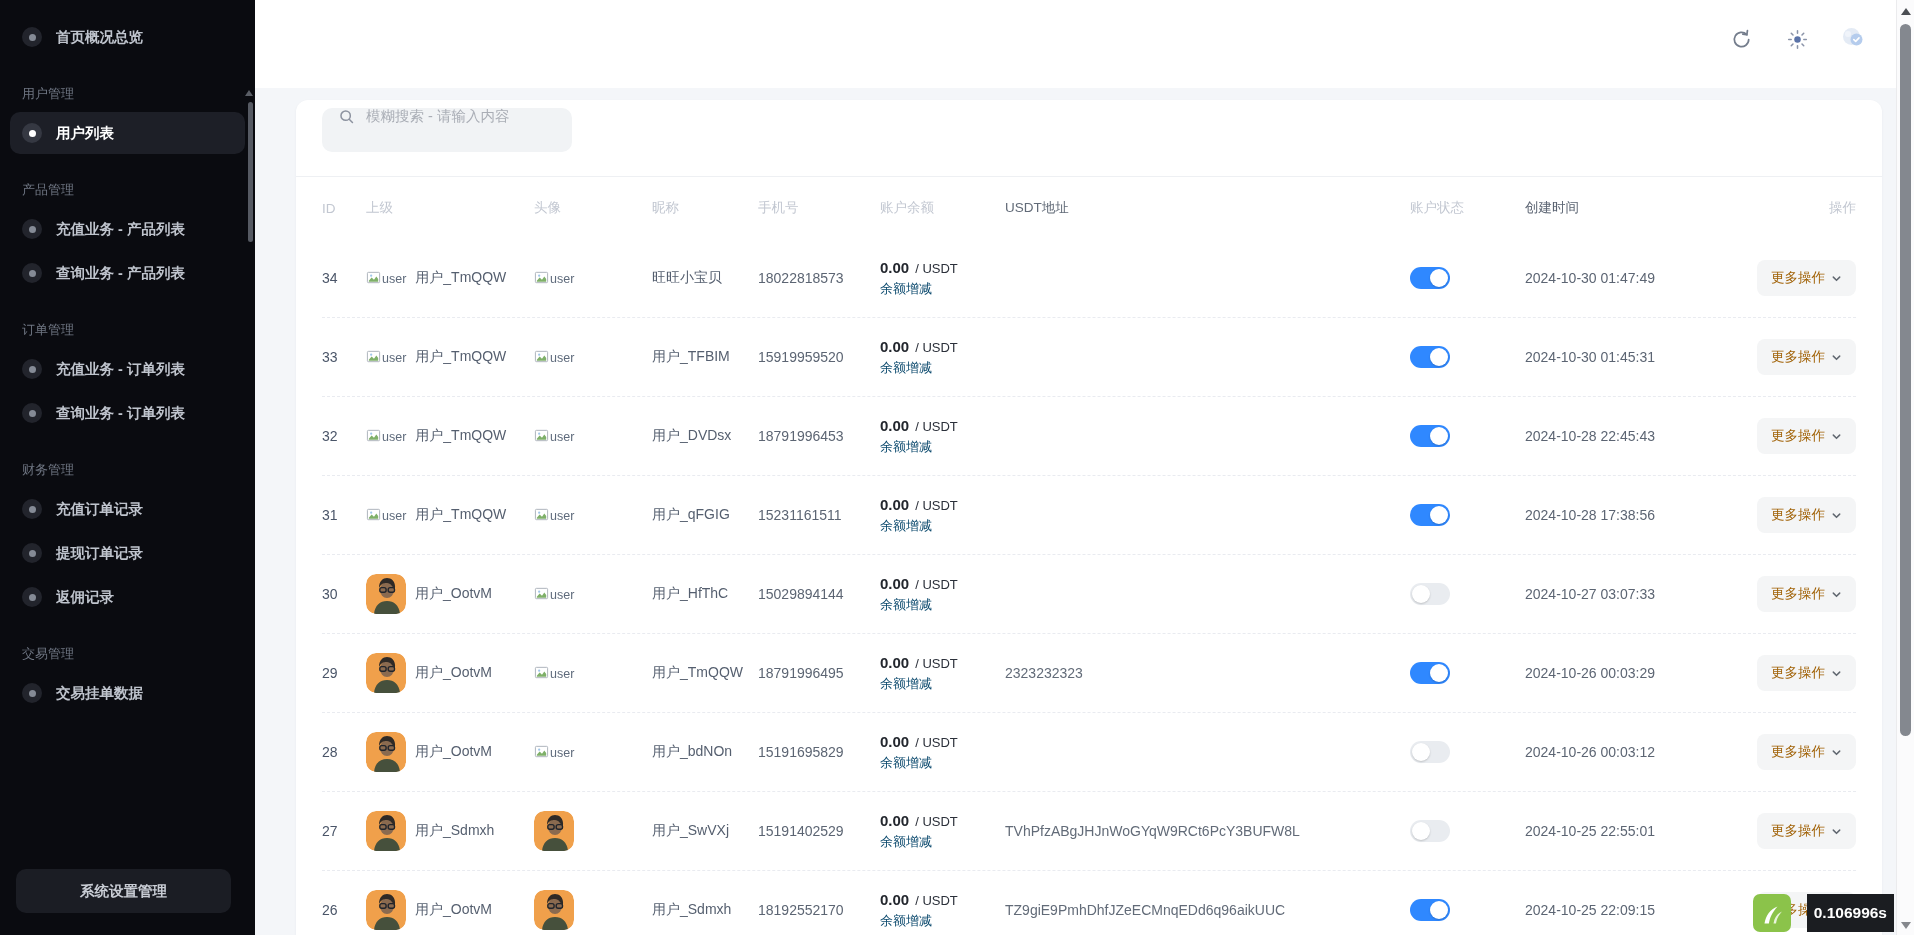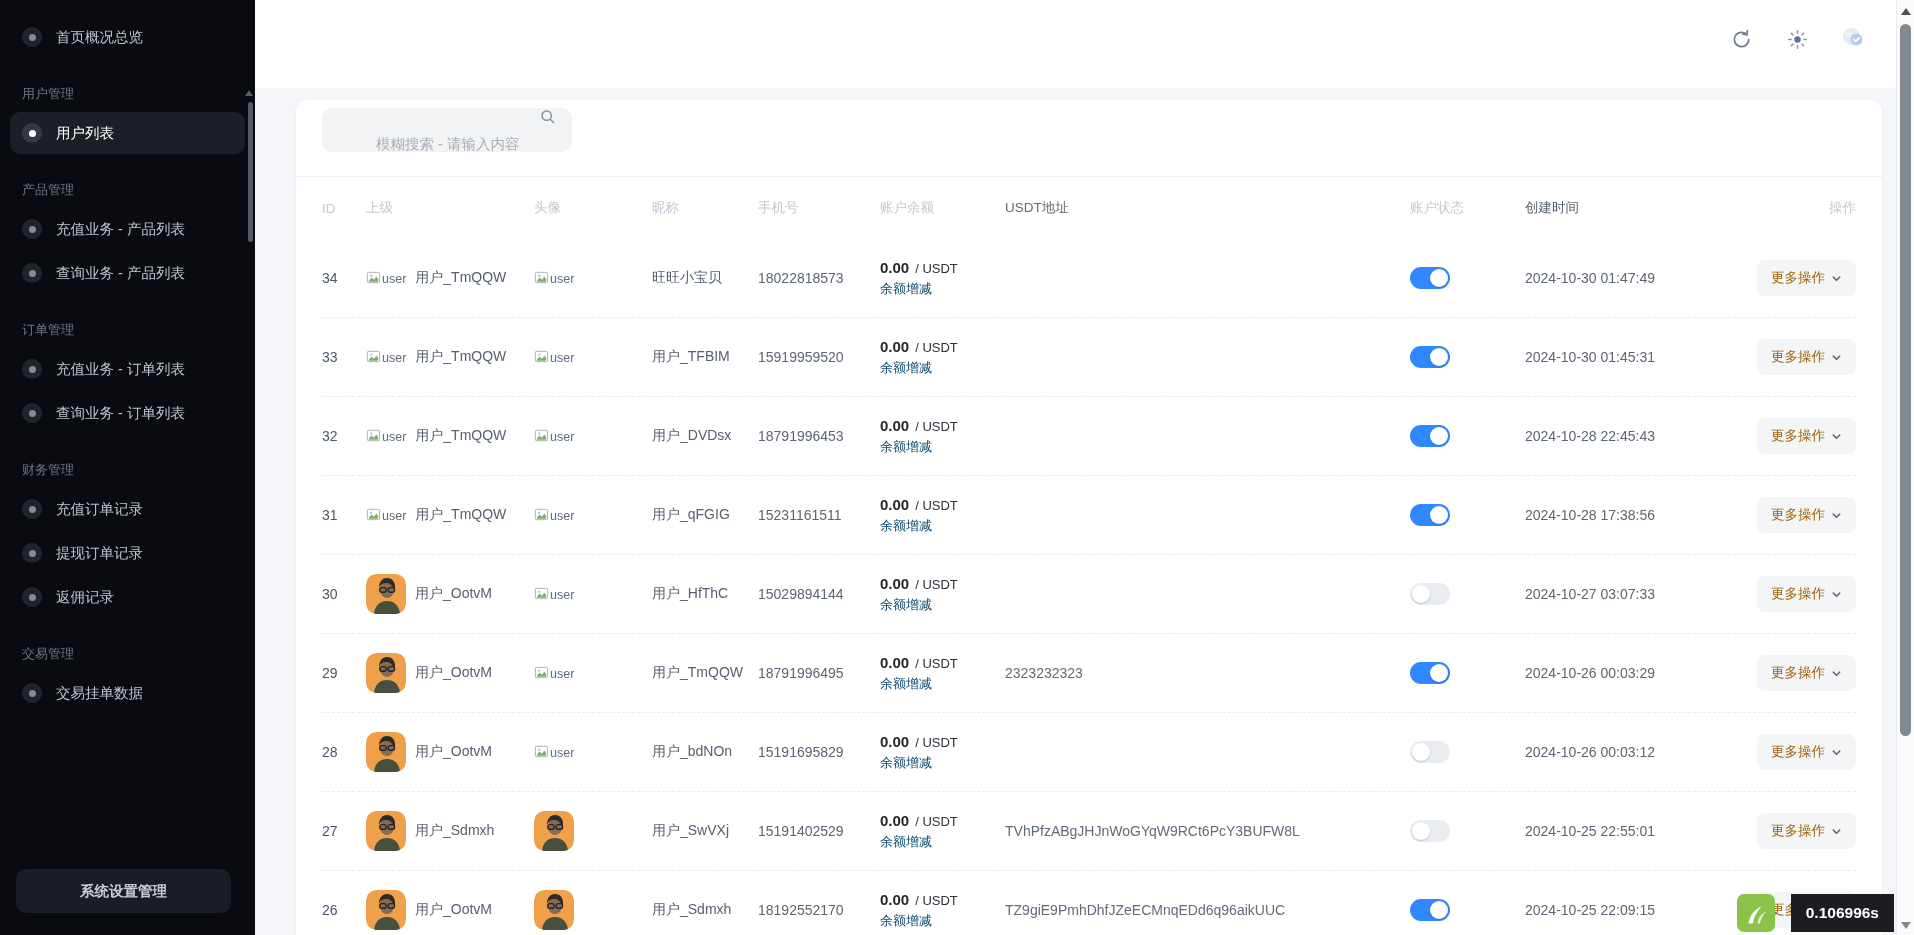"首页概况总览" .menu-item { font-weight: 400 -> 700 }
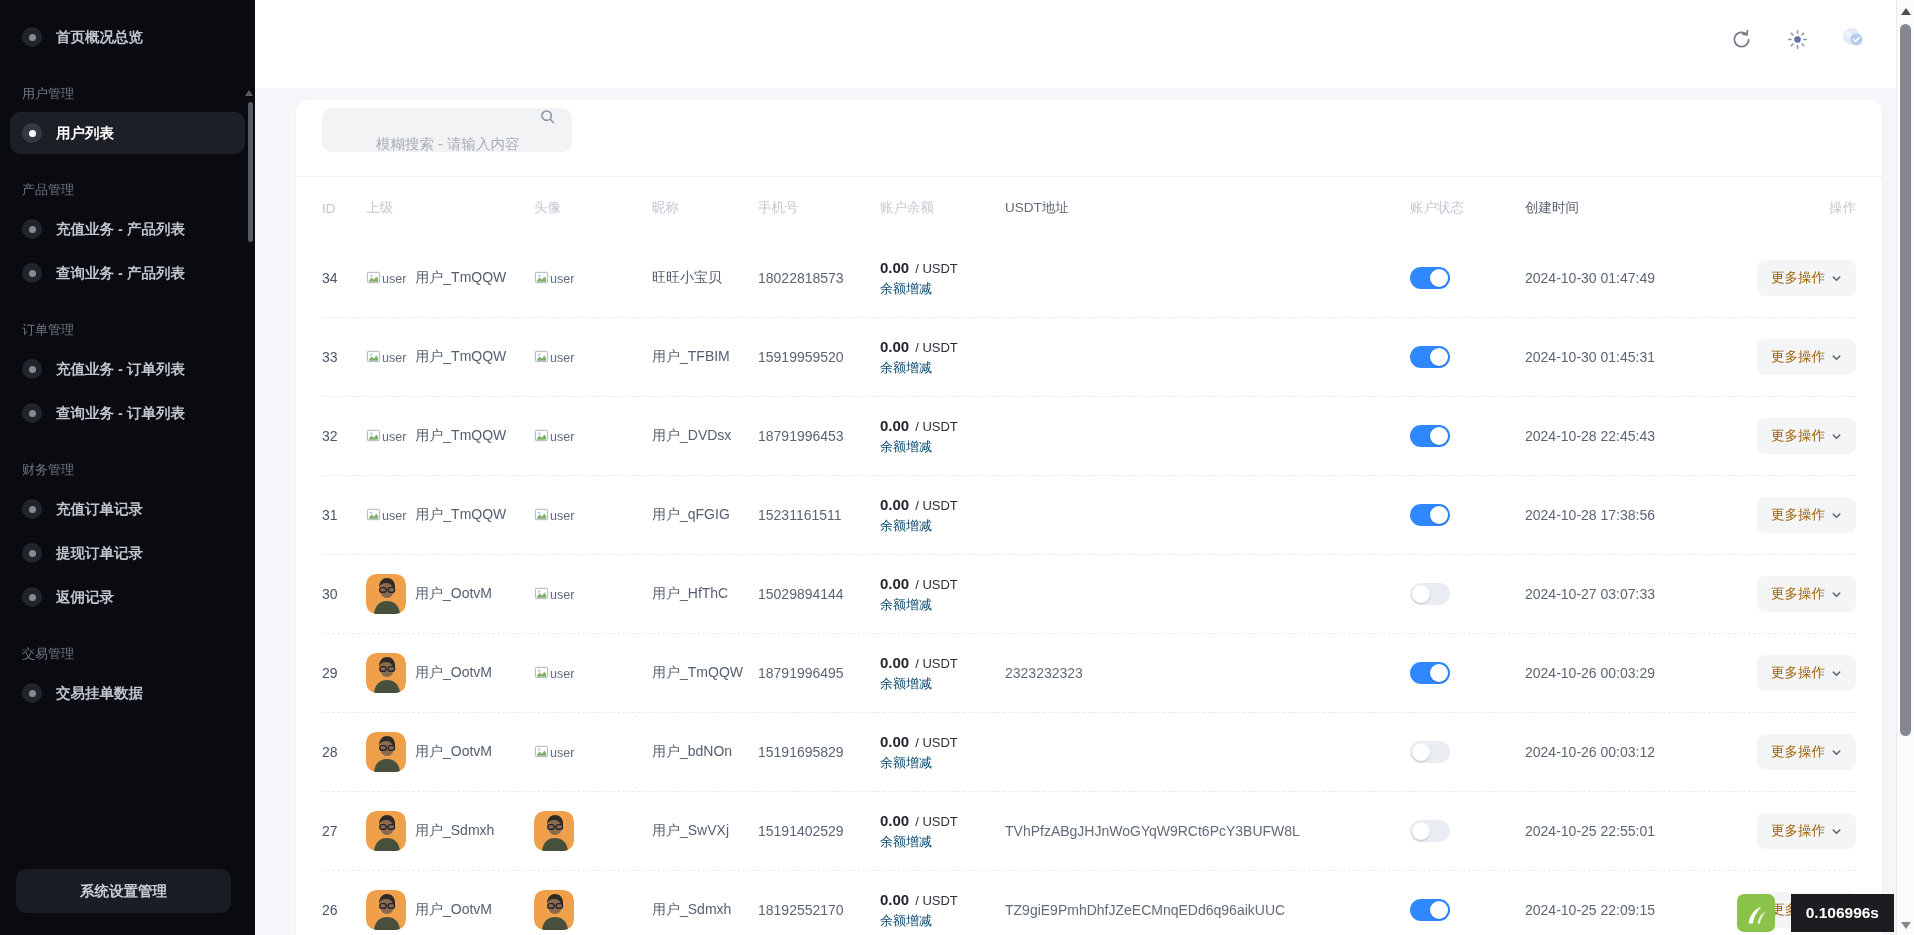"模糊搜索 - 请输入内容" .search-box { align-items: flex-end -> flex-start; flex-direction: column -> none }
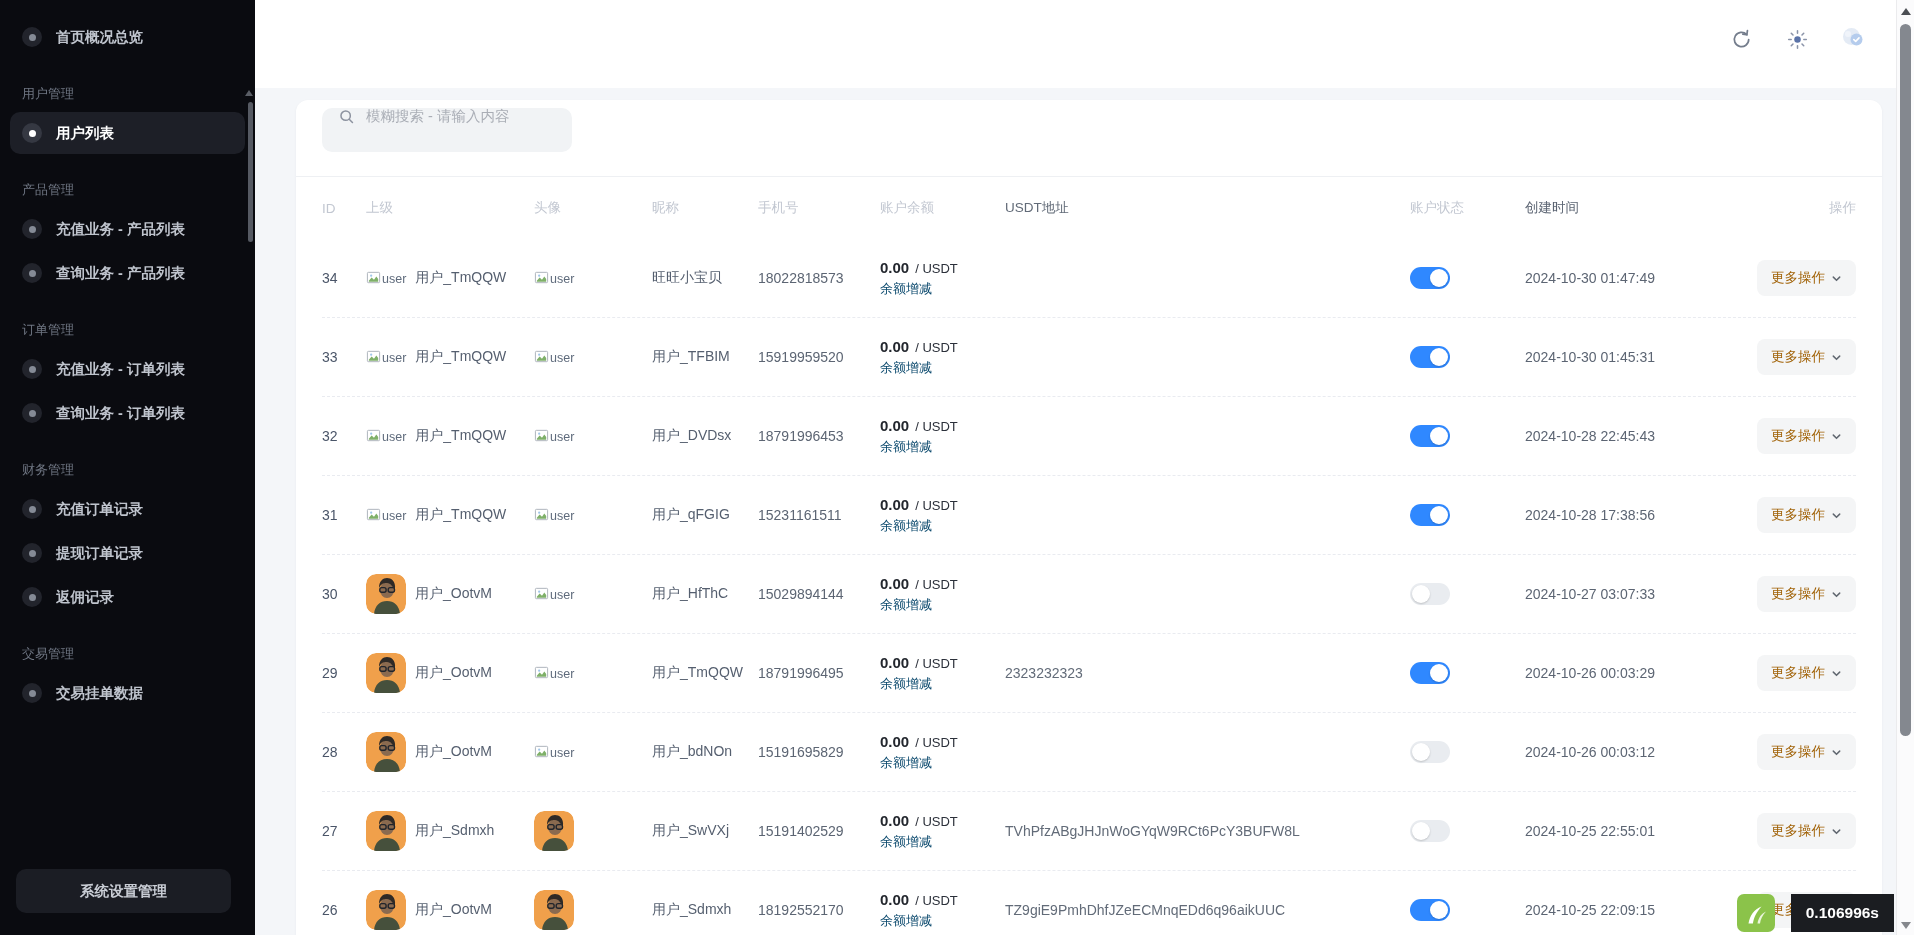"0.106996s" .debug .time-box { padding: 0 15px -> 0 7px }
